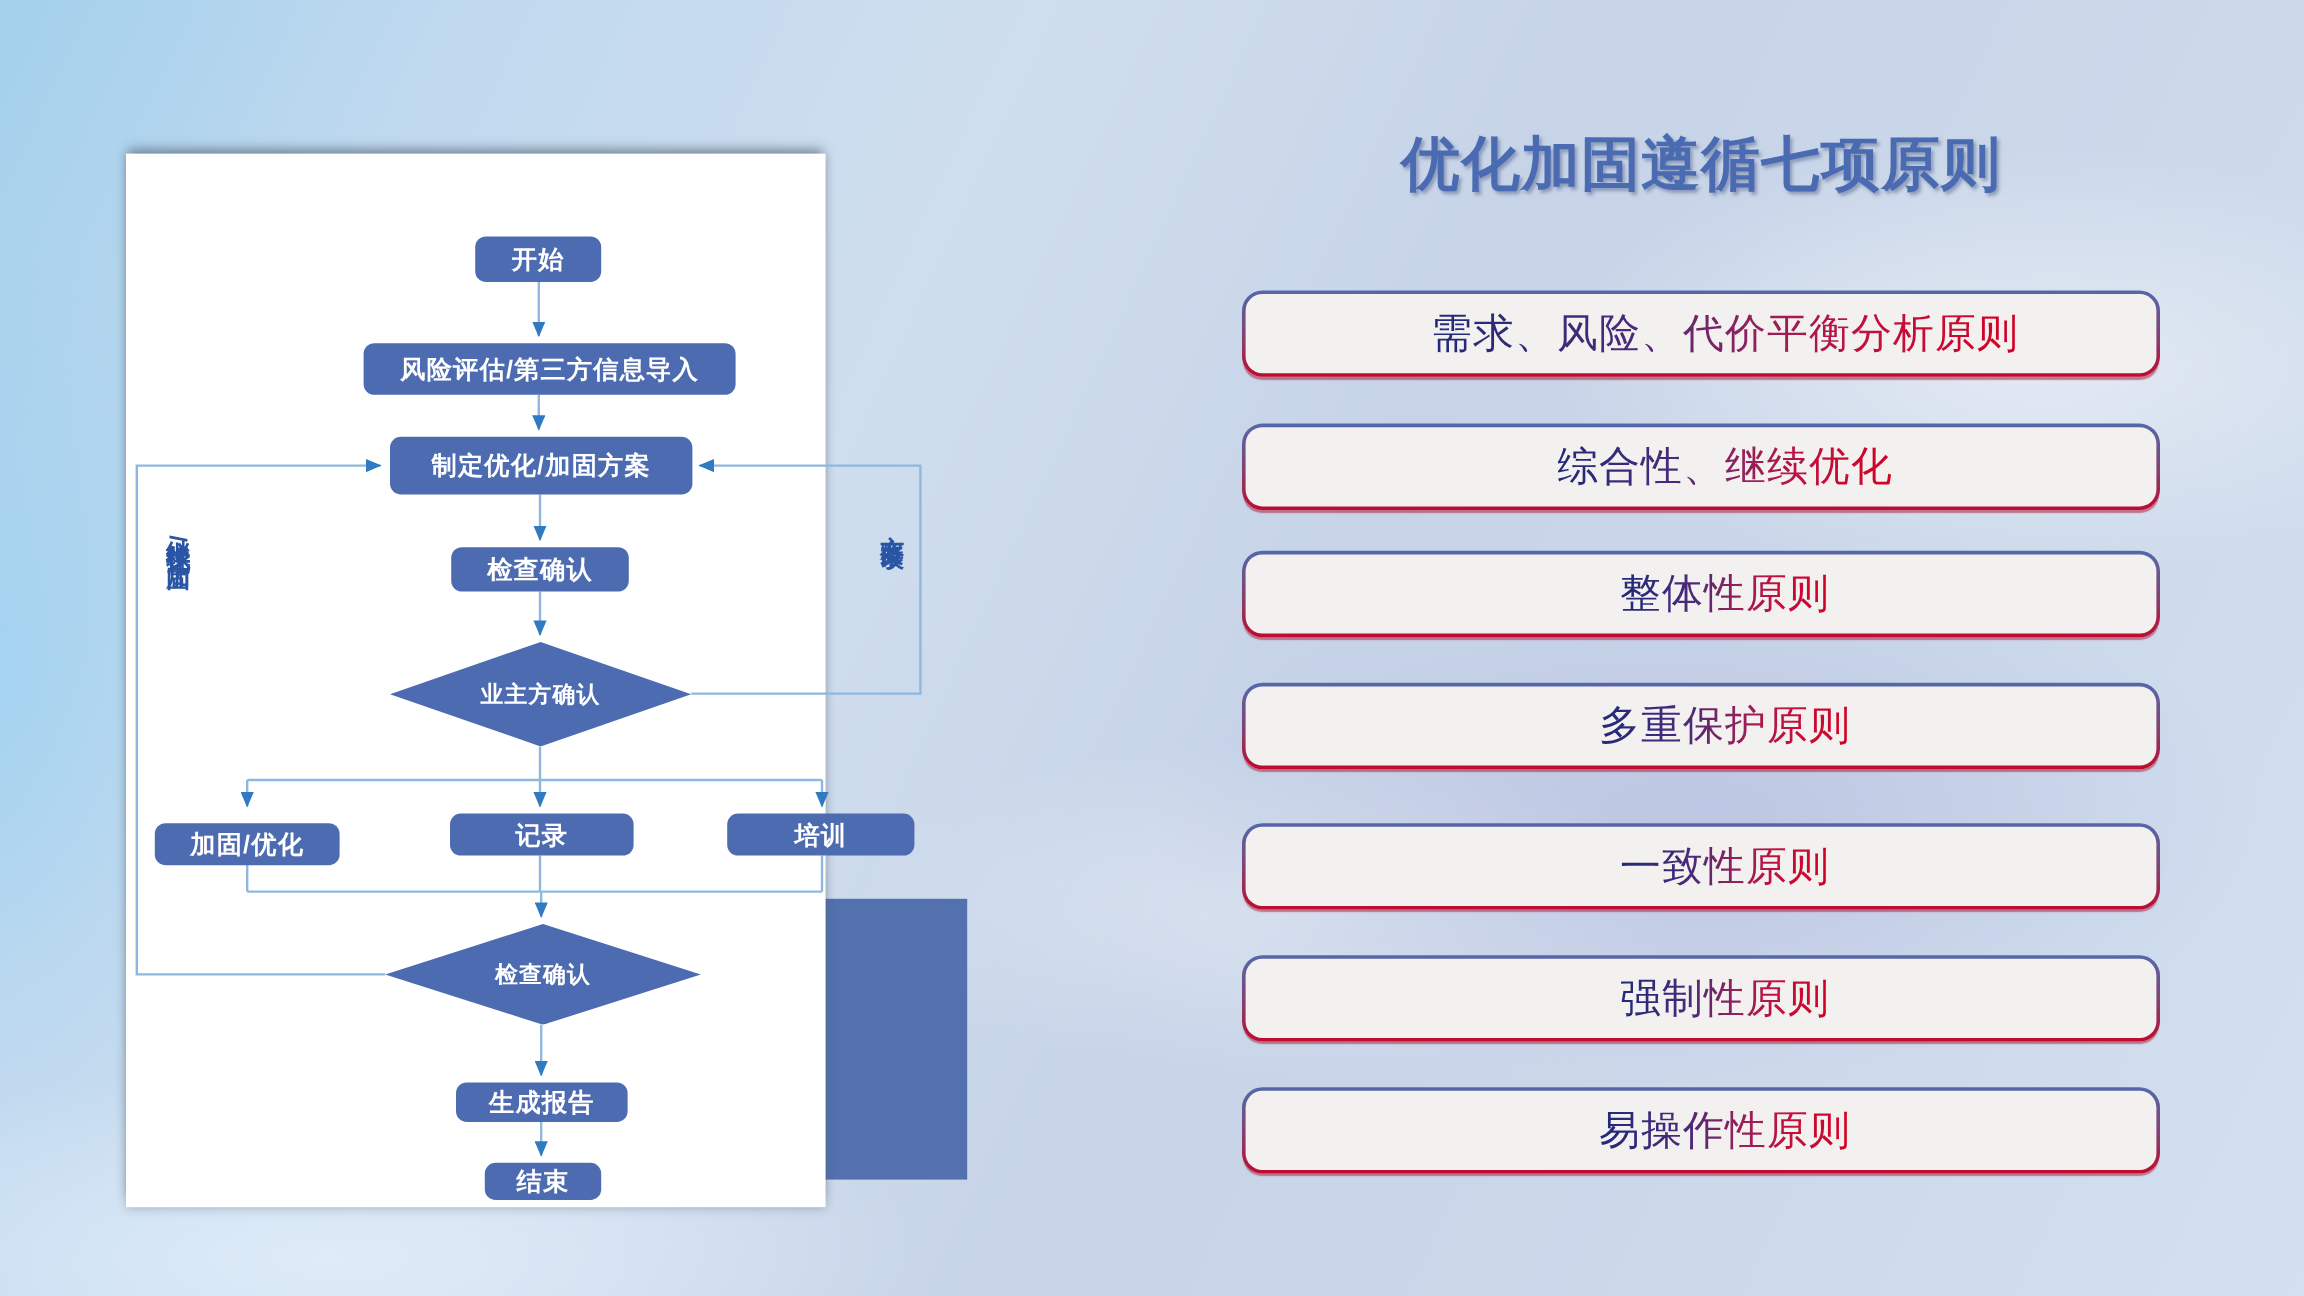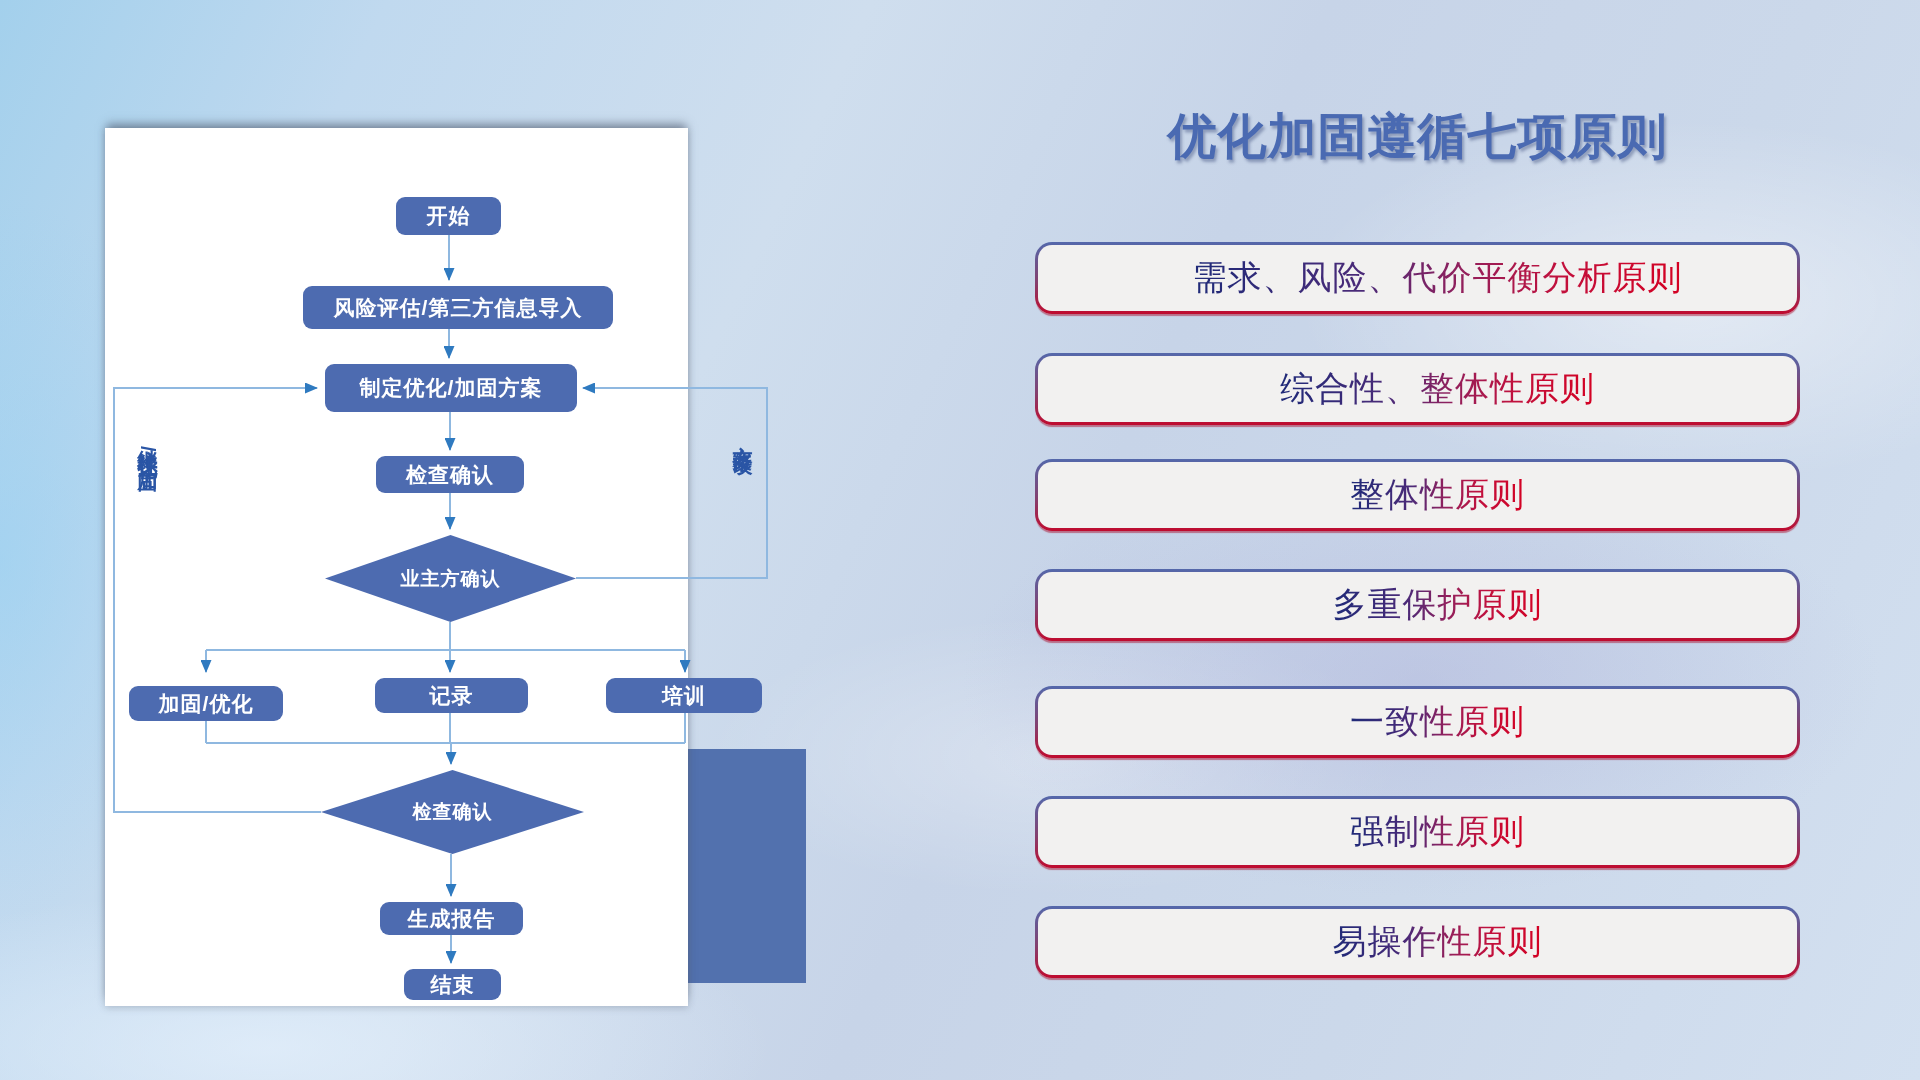"综合性、整体性原则" span.gtext { text: 整体性原则 -> 继续优化 }
